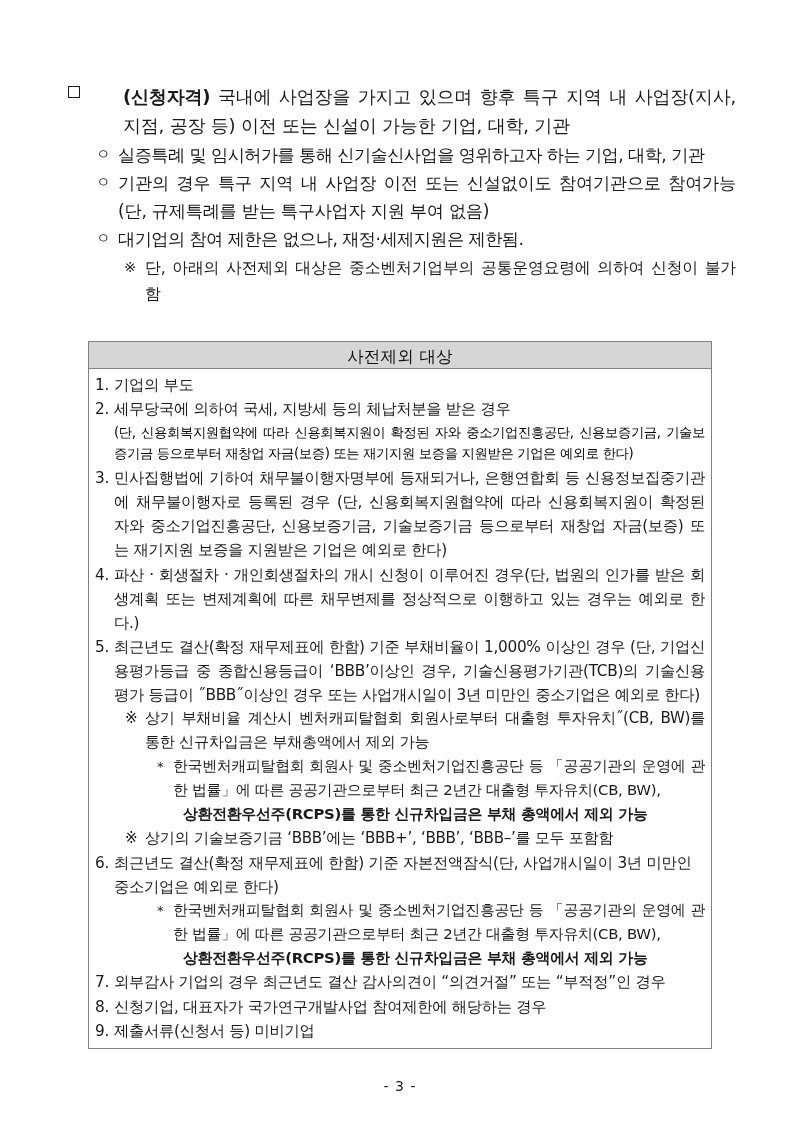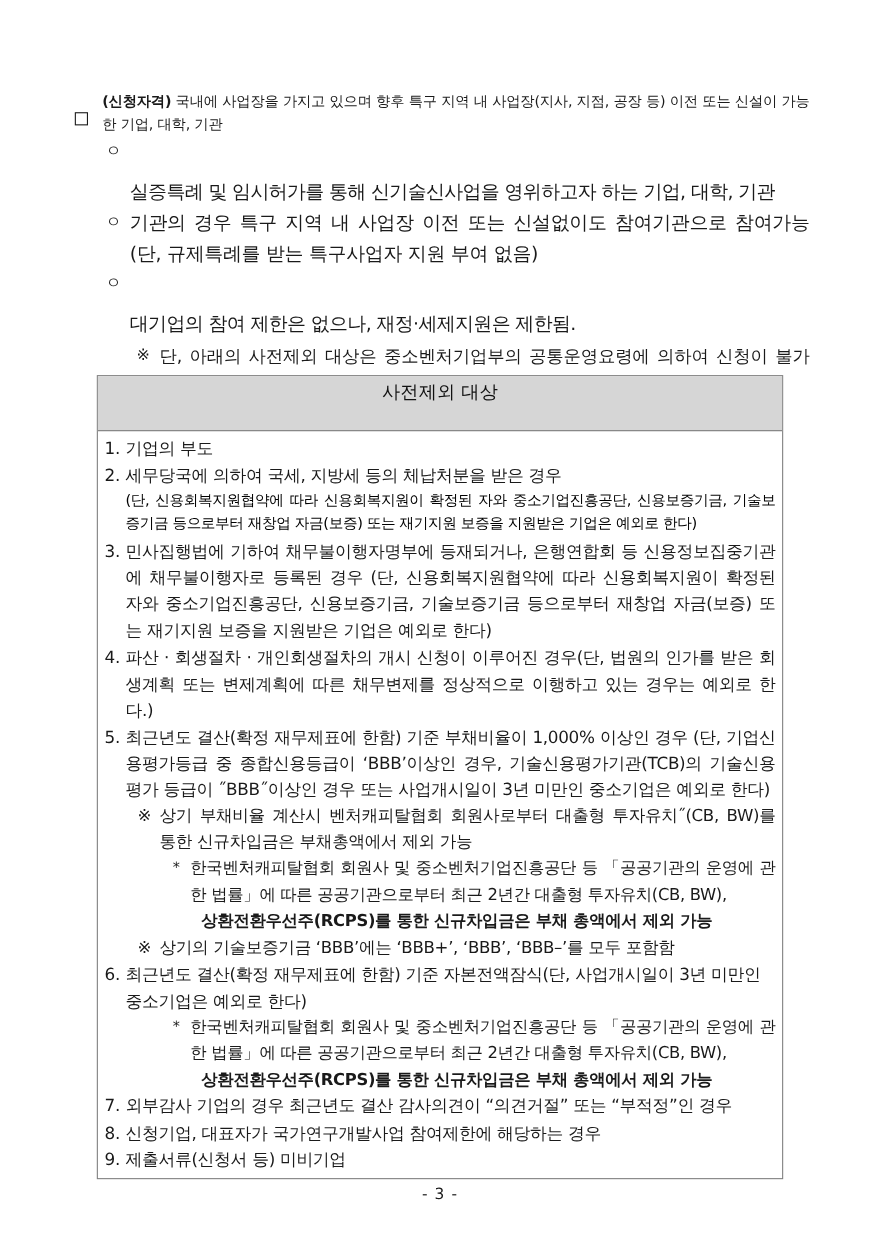"(신청자격) 국내에 사업장을 가지고 있으며" .lvl1 { align-items: flex-end -> flex-start; font-size: 13px -> 18px; gap: none -> 30px }
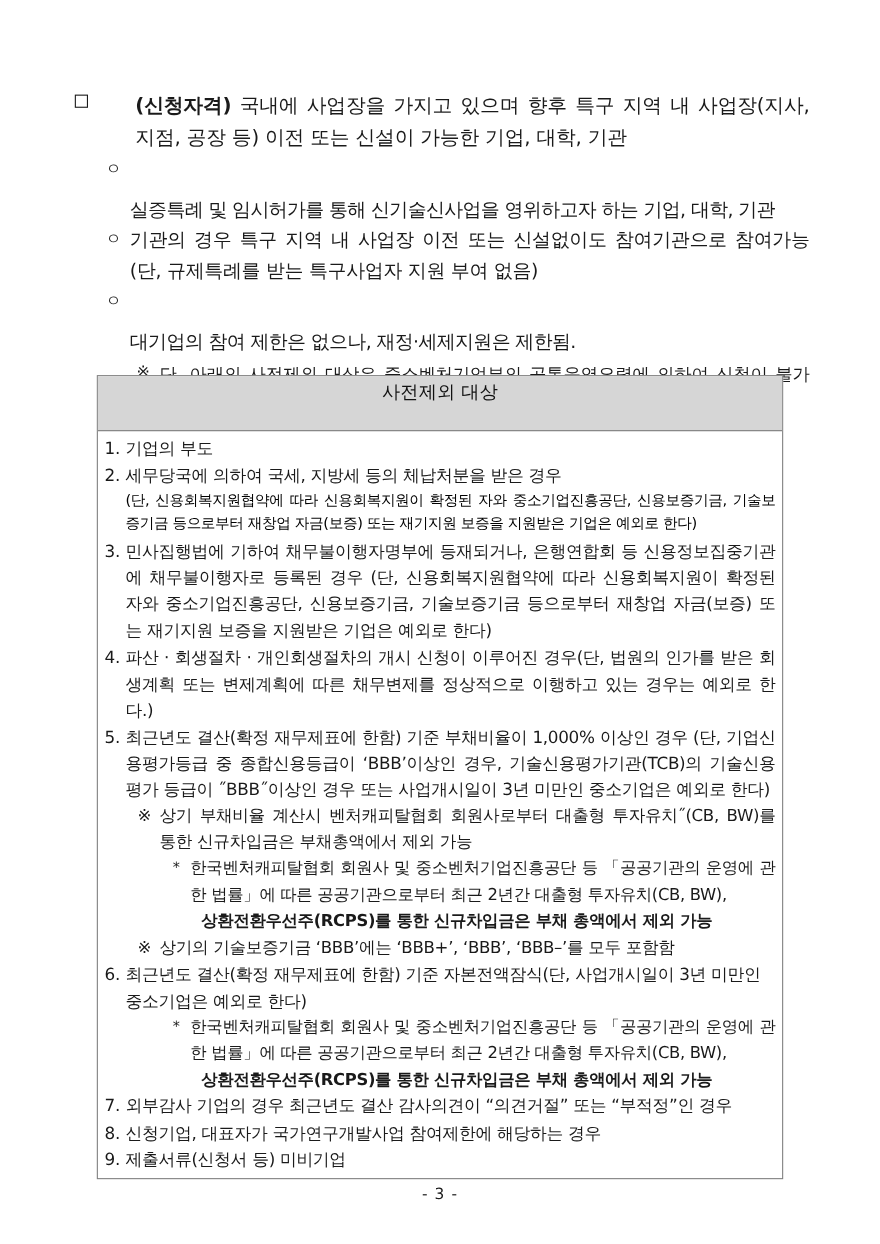"실증특례 및 임시허가를 통해 신기술신사업을" .lvl2.tight .body { margin-top: 36px -> none }
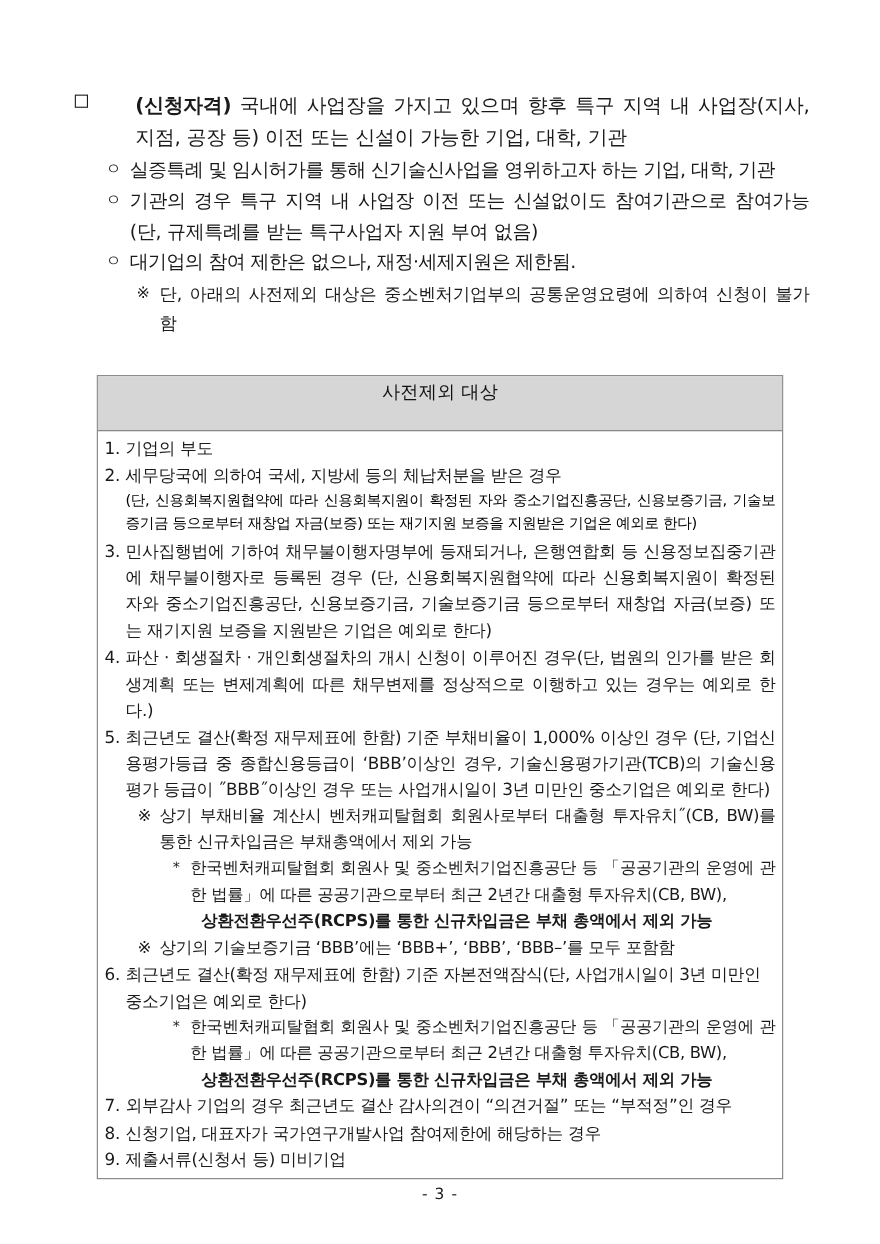"사전제외 대상" .excl-head { padding: 7px 0 25px 0 -> 7px 0 2px 0 }
